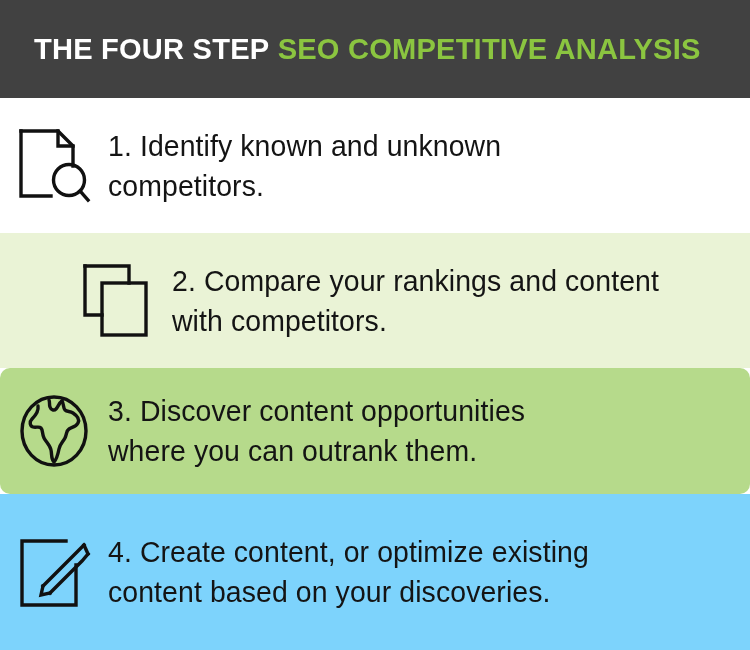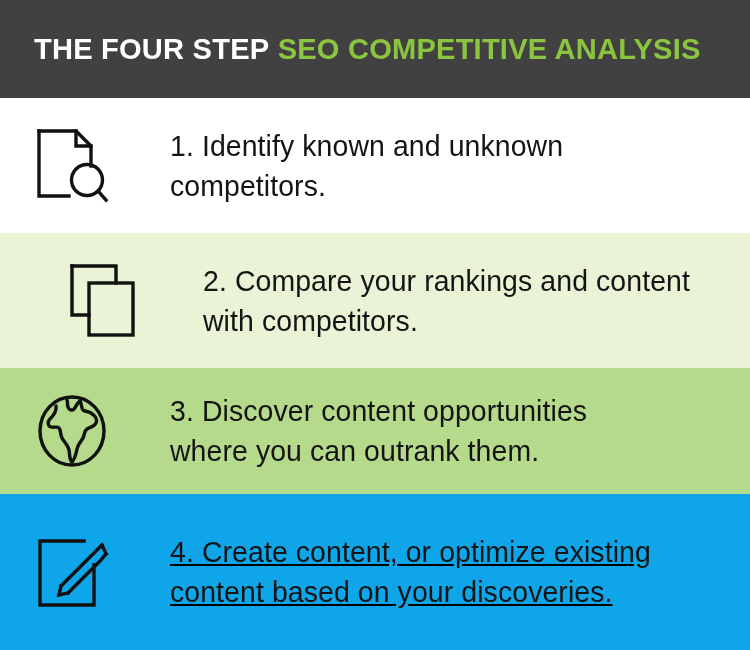"1. Identify known and unknown" .step { gap: 44px -> none; padding-left: 30px -> 12px }
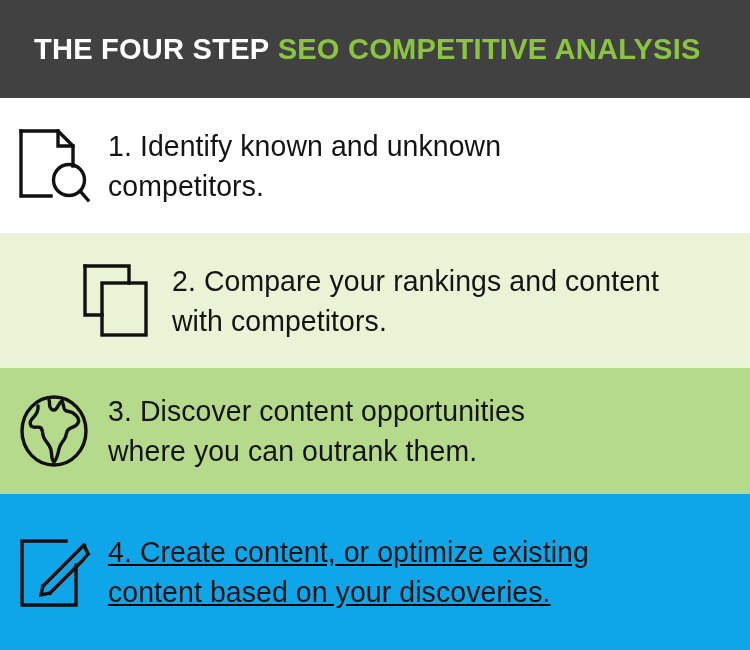"3. Discover content opportunities" .step-3 { border-radius: none -> 10px }
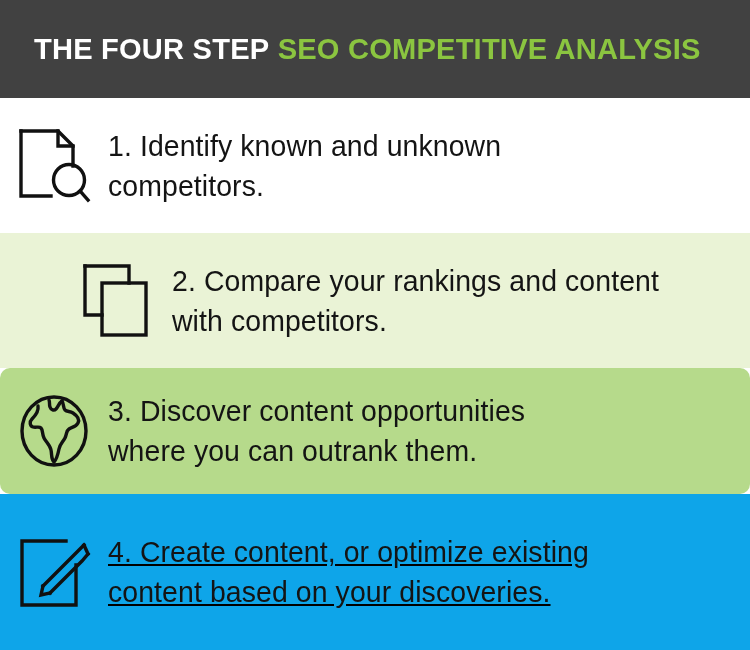"4. Create content, or optimize" .step-4 { background: #0ea5e9 -> #7dd3fc; text-decoration: underline -> none }
